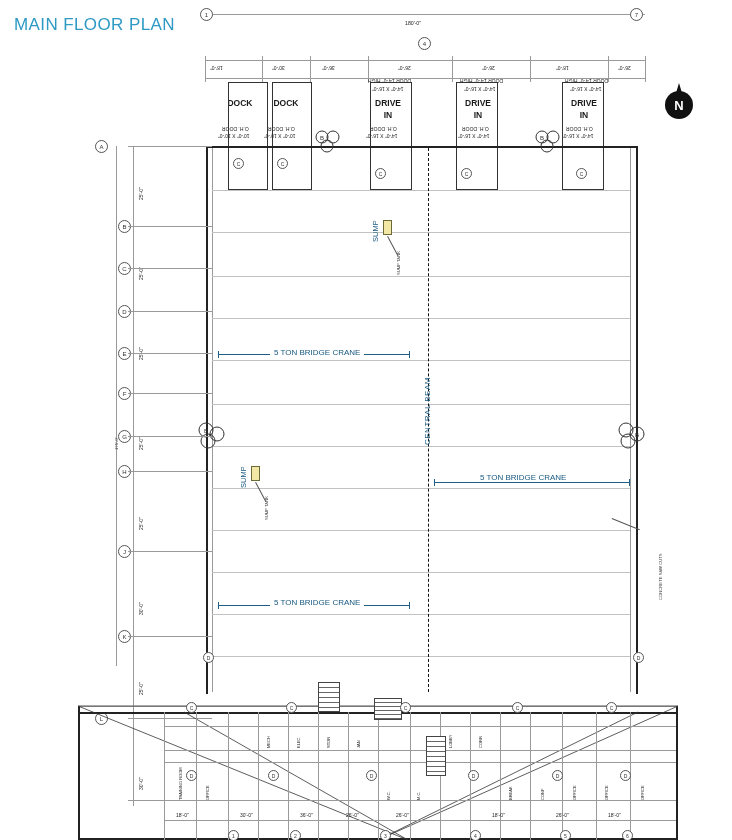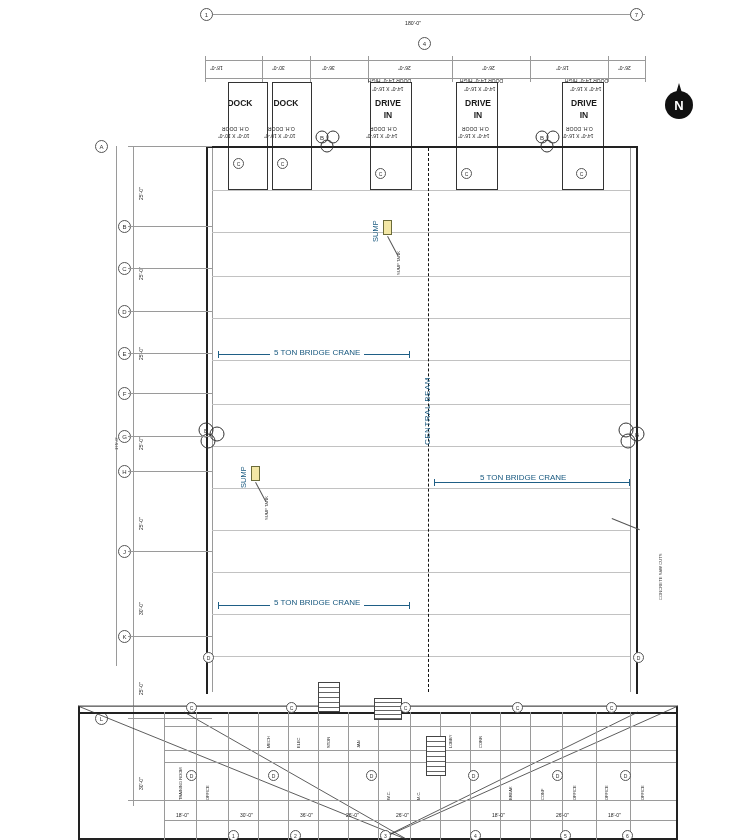"MAIN FLOOR PLAN" div.abs { html: none -> <div>MAIN FLOOR PLAN</div> }
